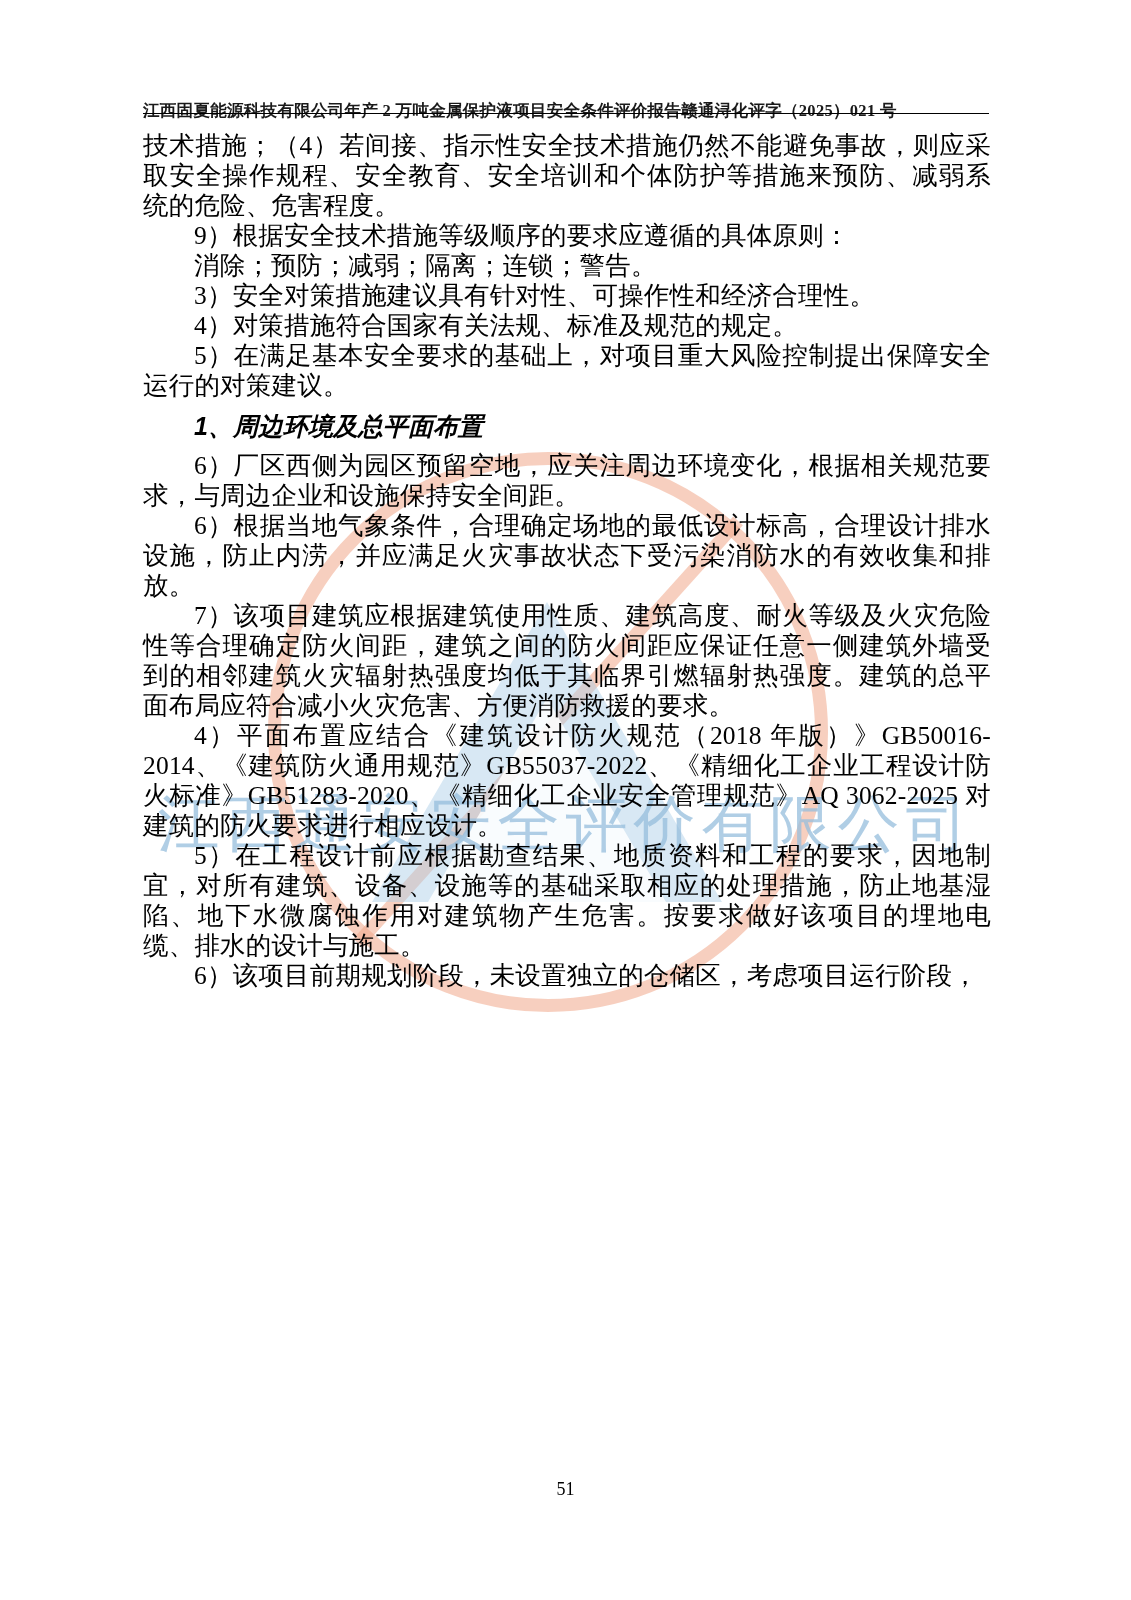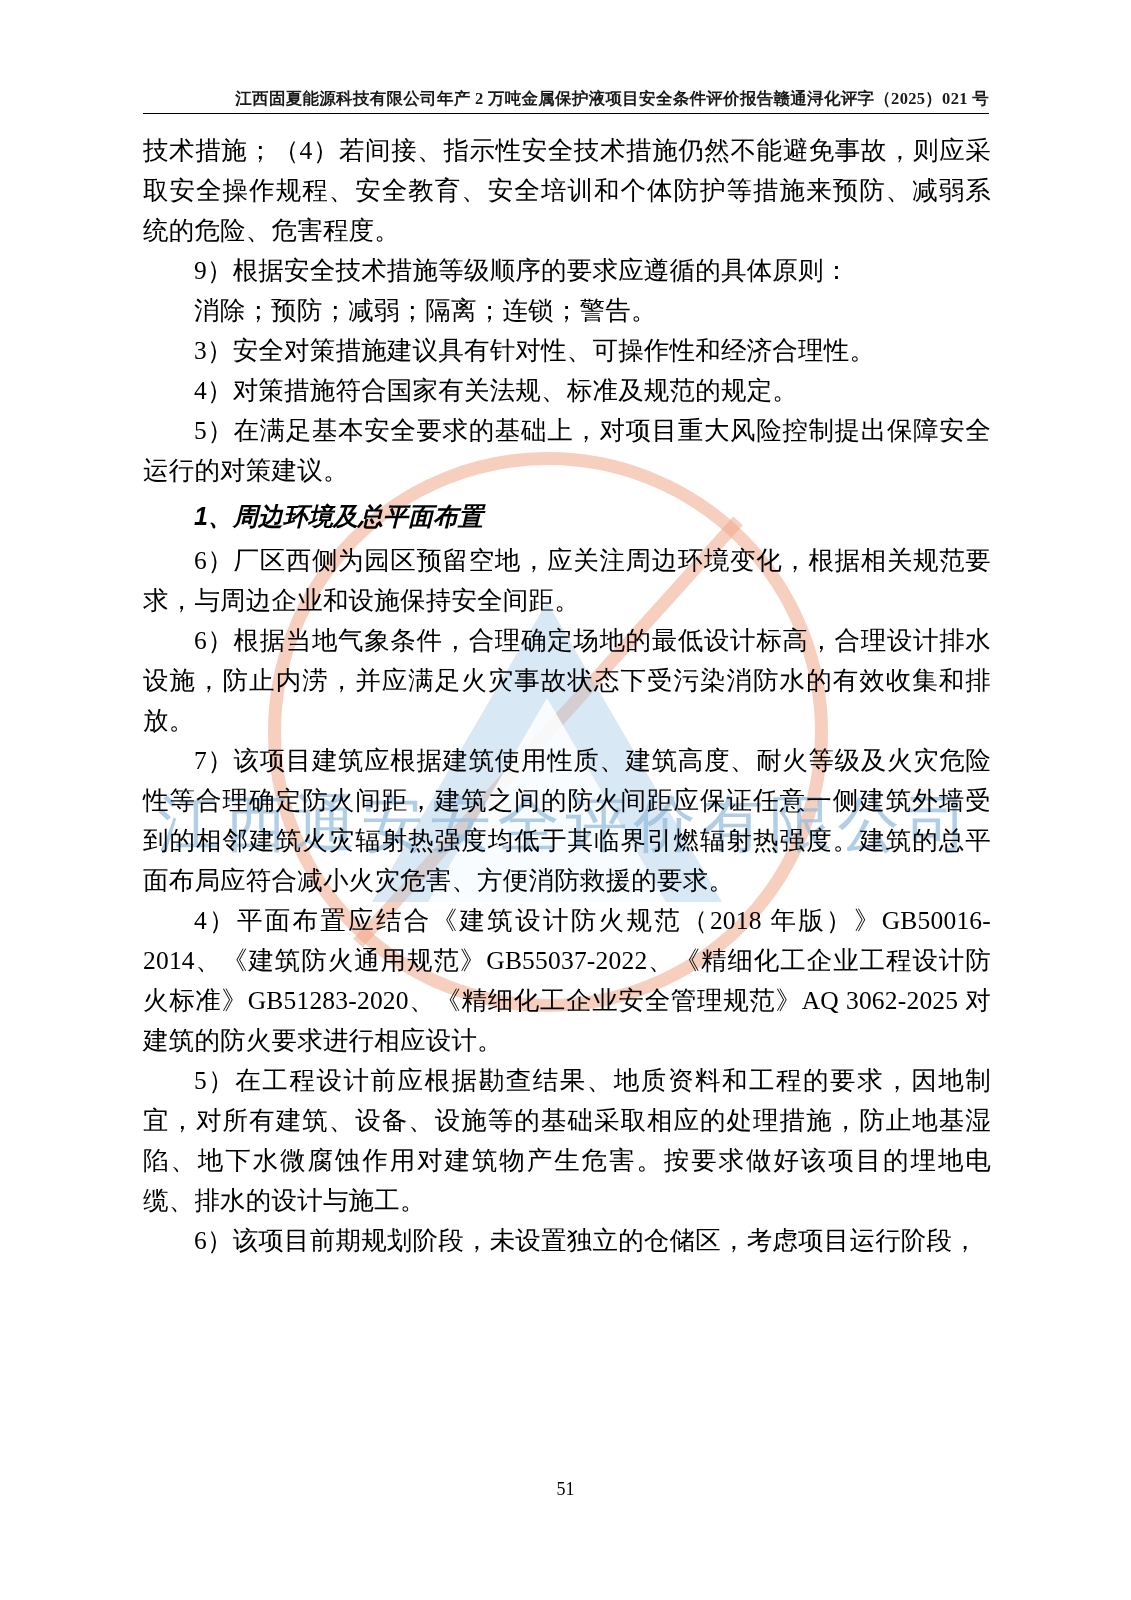"江西固夏能源科技有限公司年产 2 万吨金属保护液项目安全条件评价报告" .header { justify-content: flex-end -> flex-start; top: 88px -> 100px }
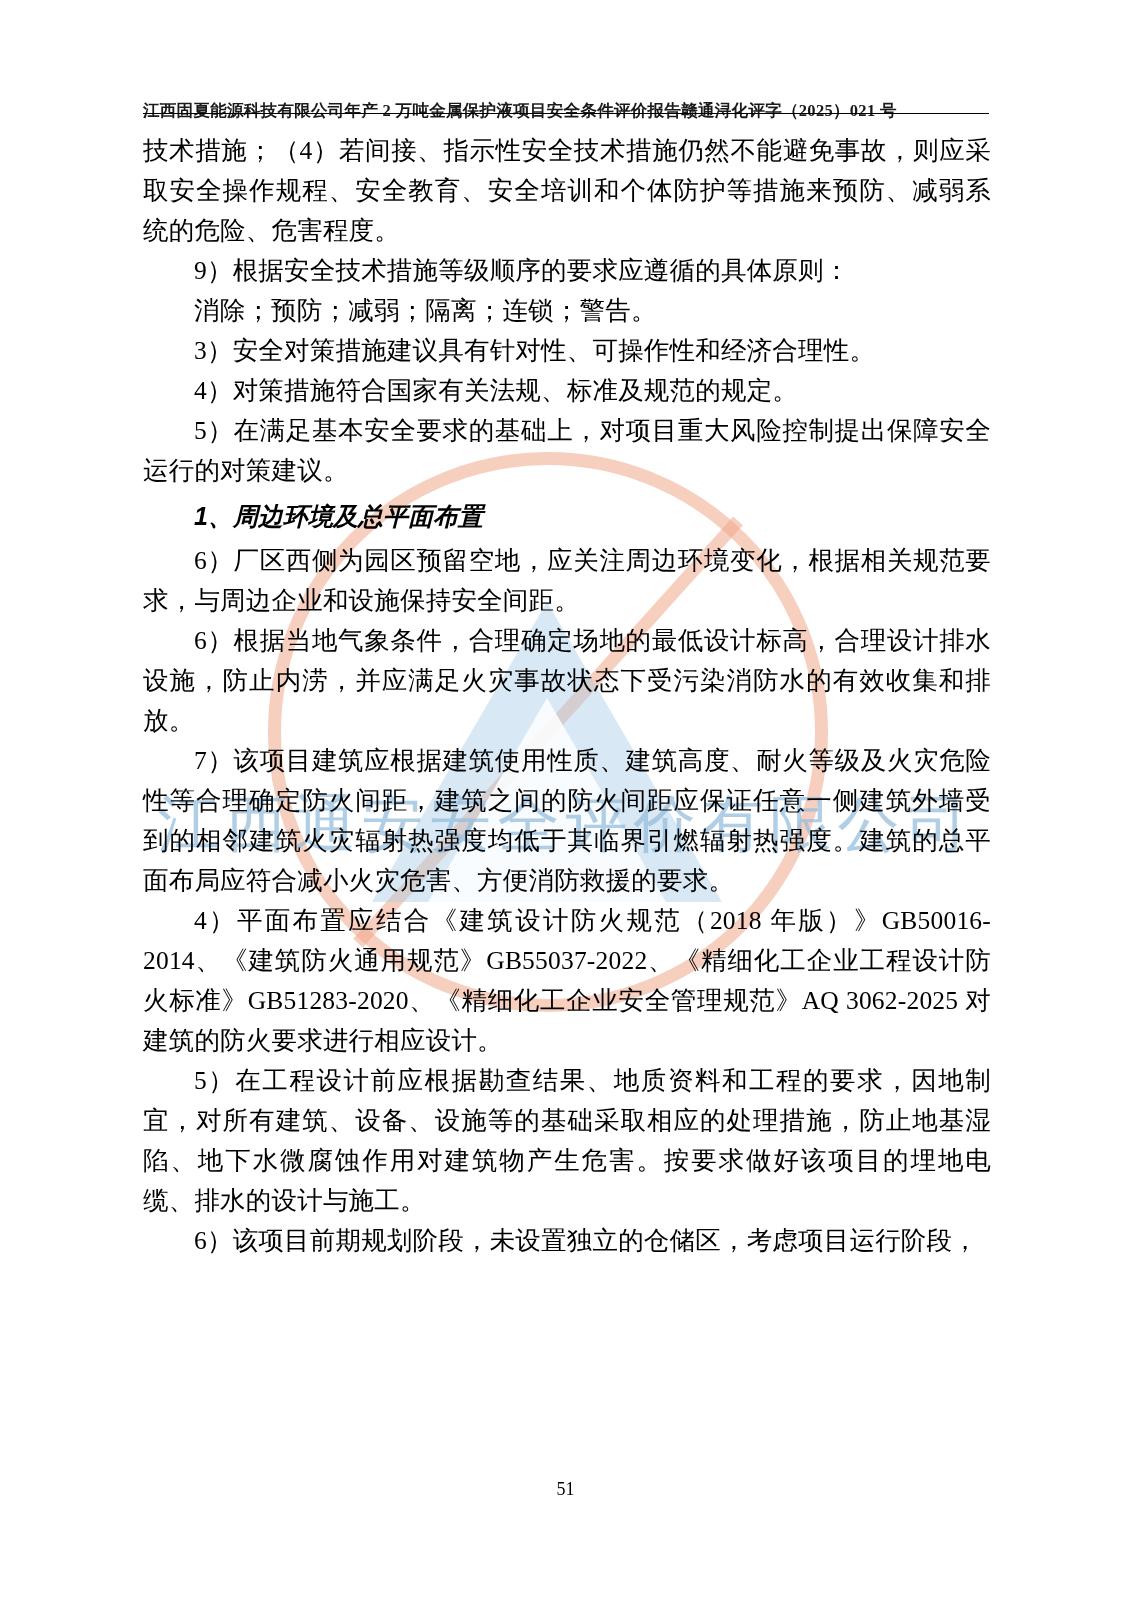"技术措施；（4）若间接、指示性安全技术措施仍然不能避免事故，则应采取安全操作规程" p.para { line-height: 40px -> 30px }
